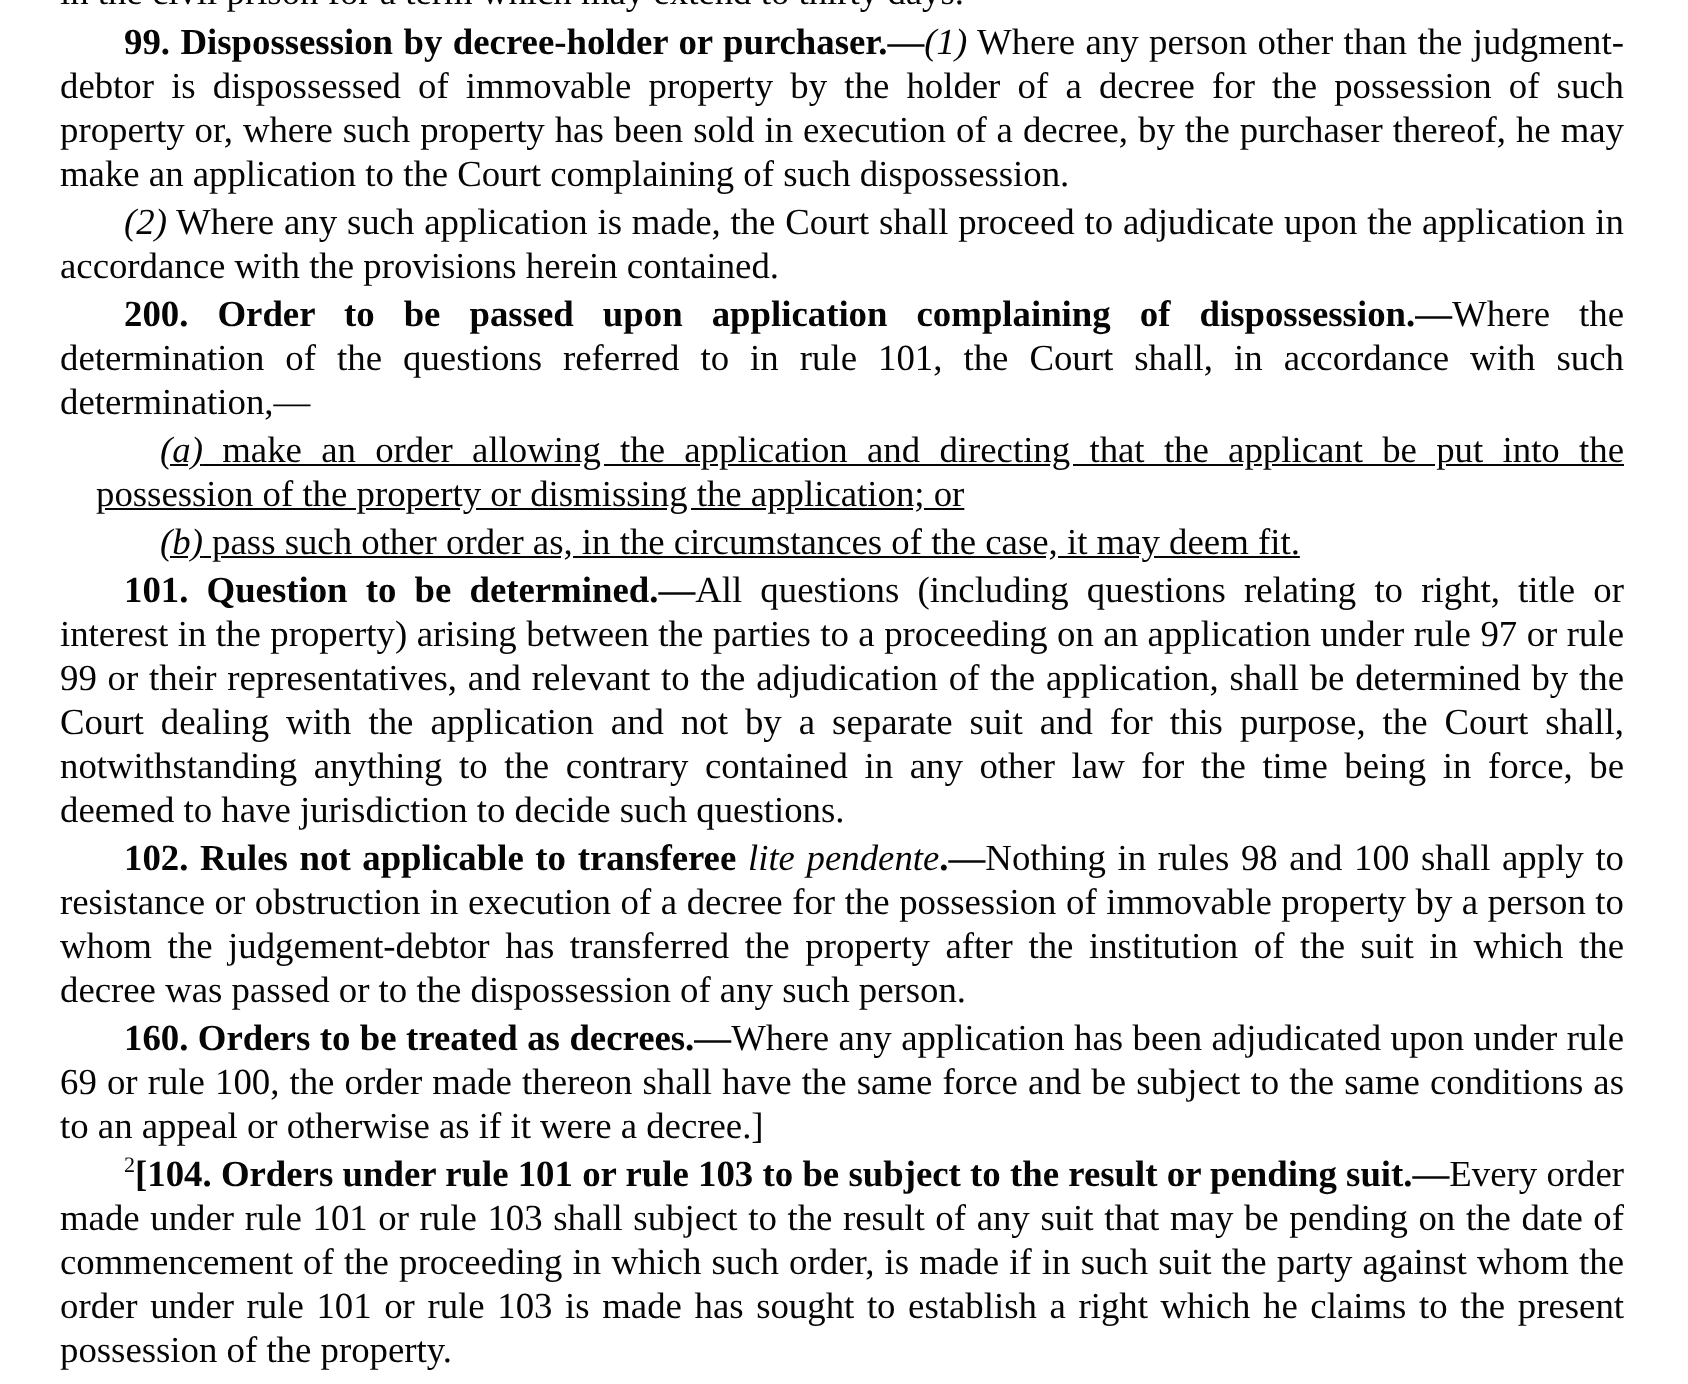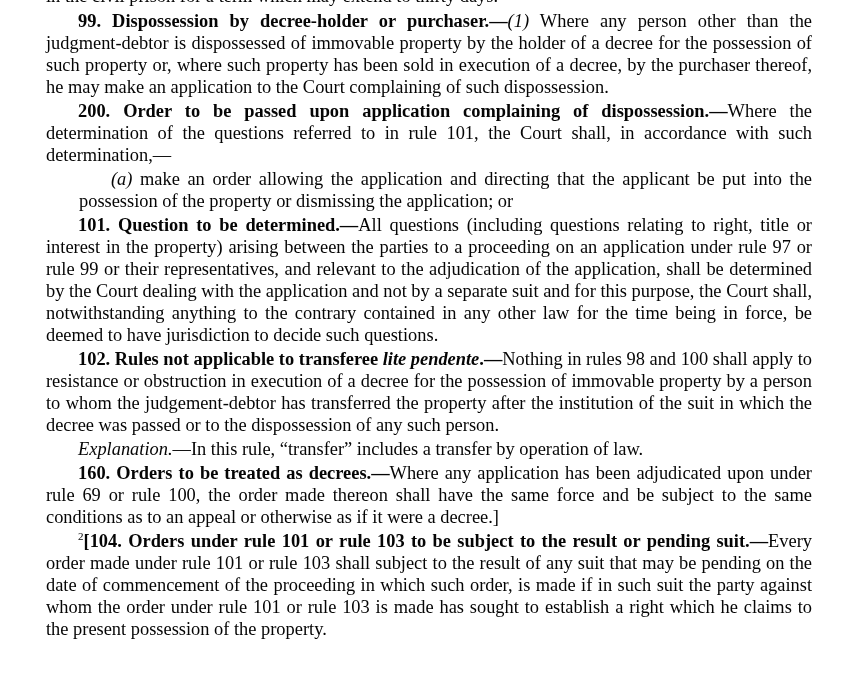"99. Dispossession by decree-holder or" .page { padding: 0 32px 0 46px -> 0 32px 0 30px }
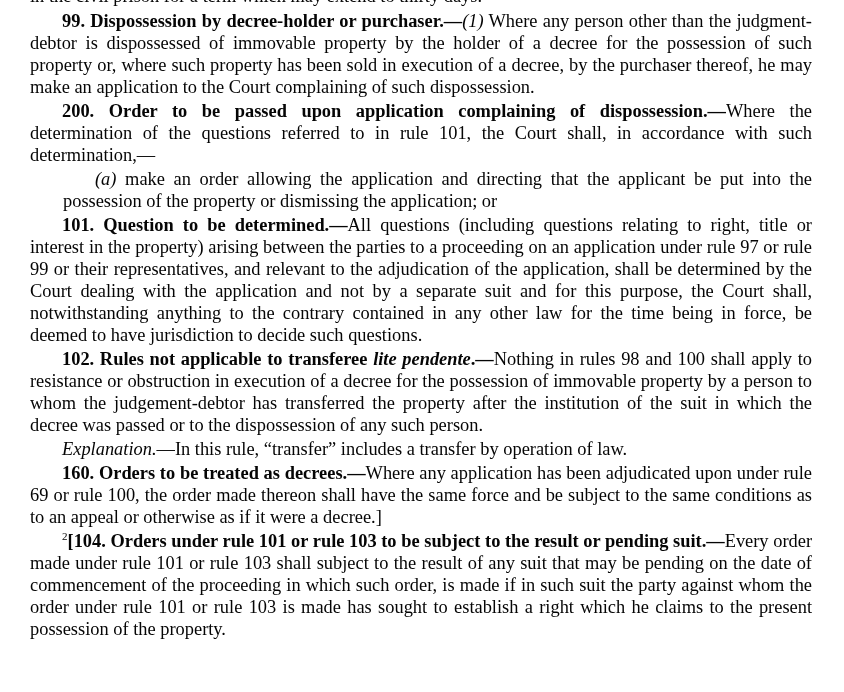"(2) Where any such application" p.para { html: none -> <p><span>(2)</span><span> Where any such application is made, the Court shall proceed to adjudicate upon the application in accordance with the provisions herein contained.</span></p> }
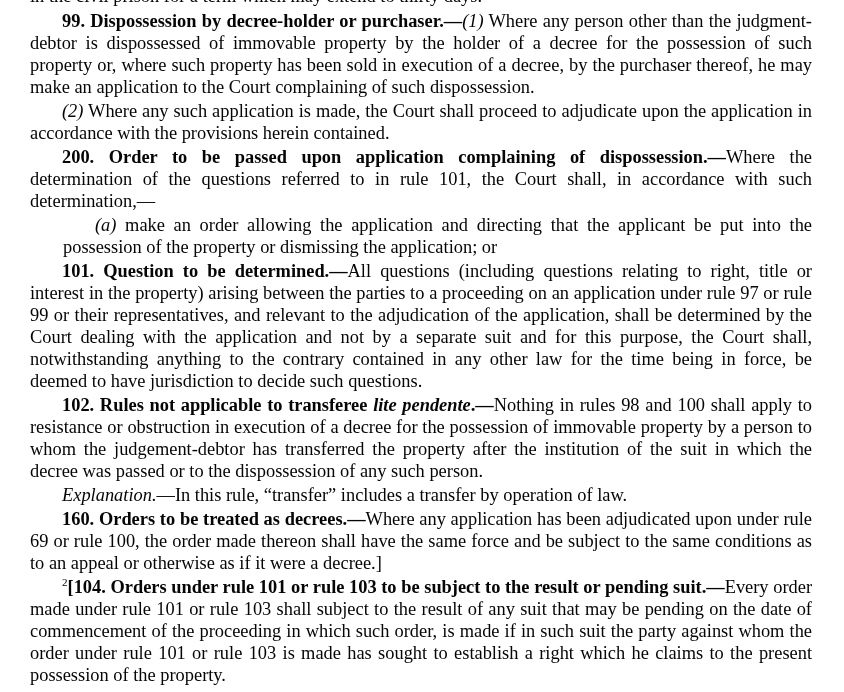"(a) make an order allowing" .doc-body p.item { margin-left: 33px -> 18px; text-decoration: none -> underline }
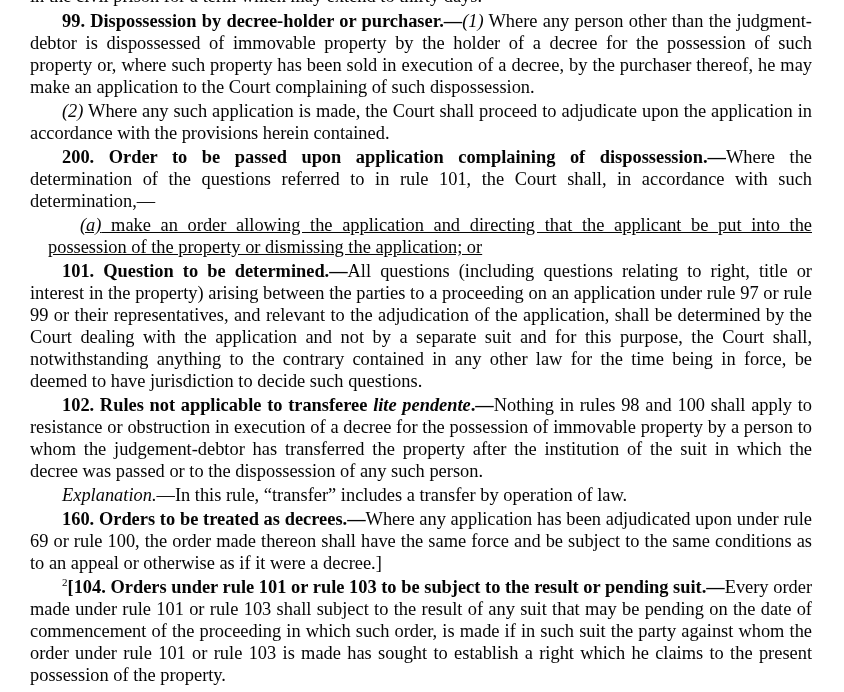"(b) pass such other order" p.item { html: none -> <p><span>(b)</span><span> pass such other order as, in the circumstances of the case, it may deem fit.</span></p> }
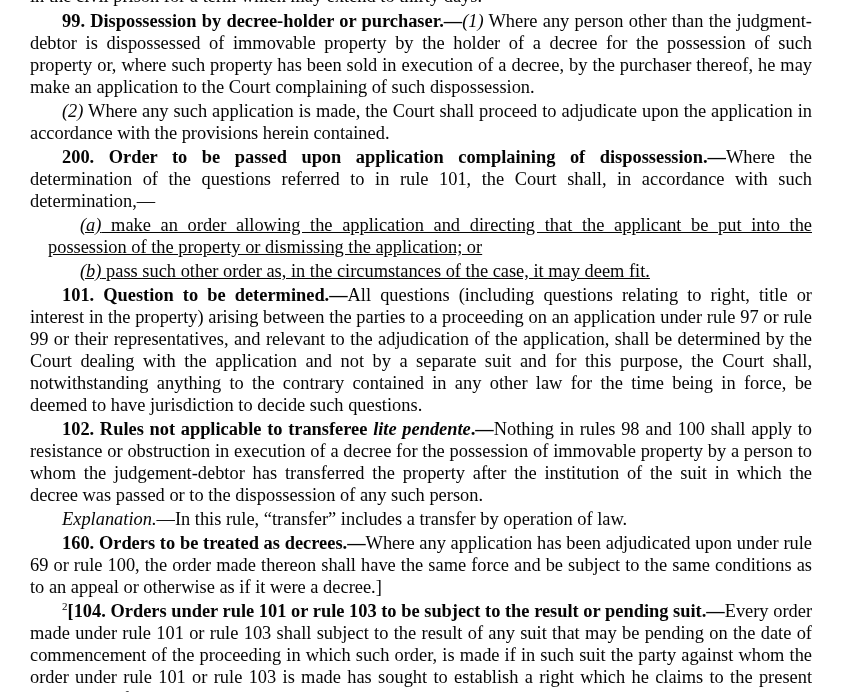"lite pendente" .run-bi { font-weight: bold -> normal }
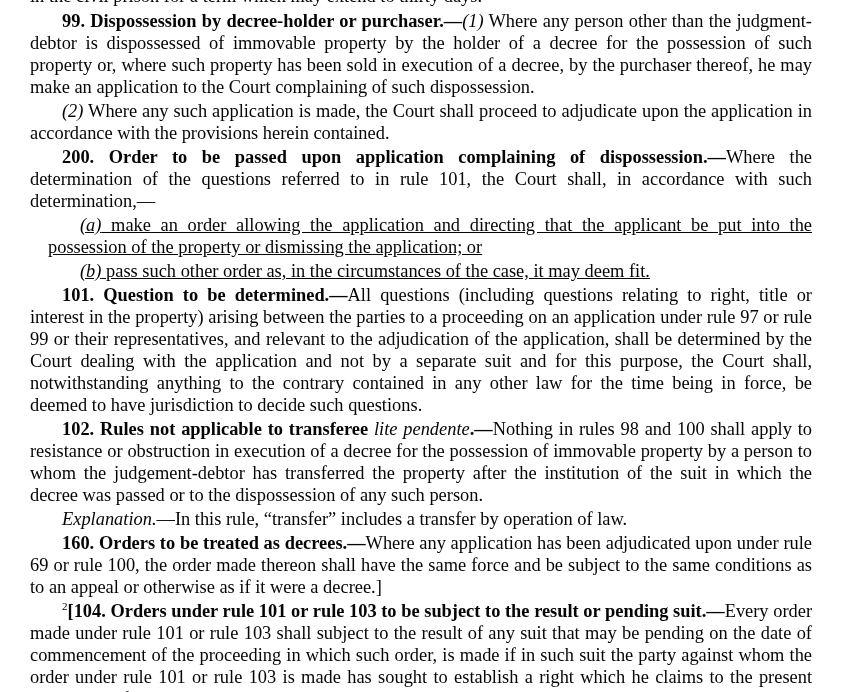"Explanation.—In this rule, “transfer”" p.para { html: <p><span>Explanation.</span><span>—In this rule, “transfer” includes a transfer by operation of law.</span></p> -> none }
